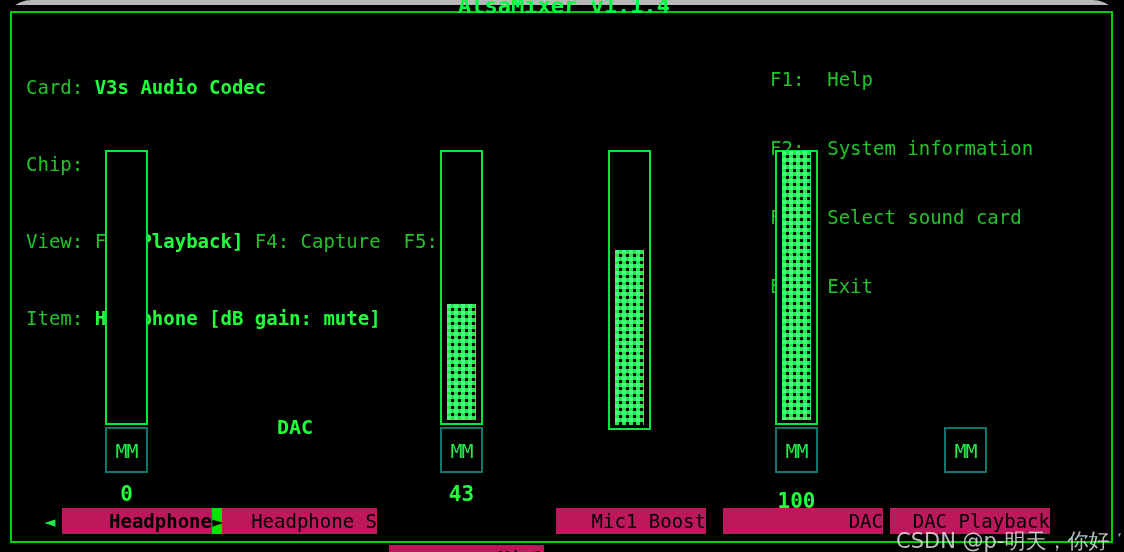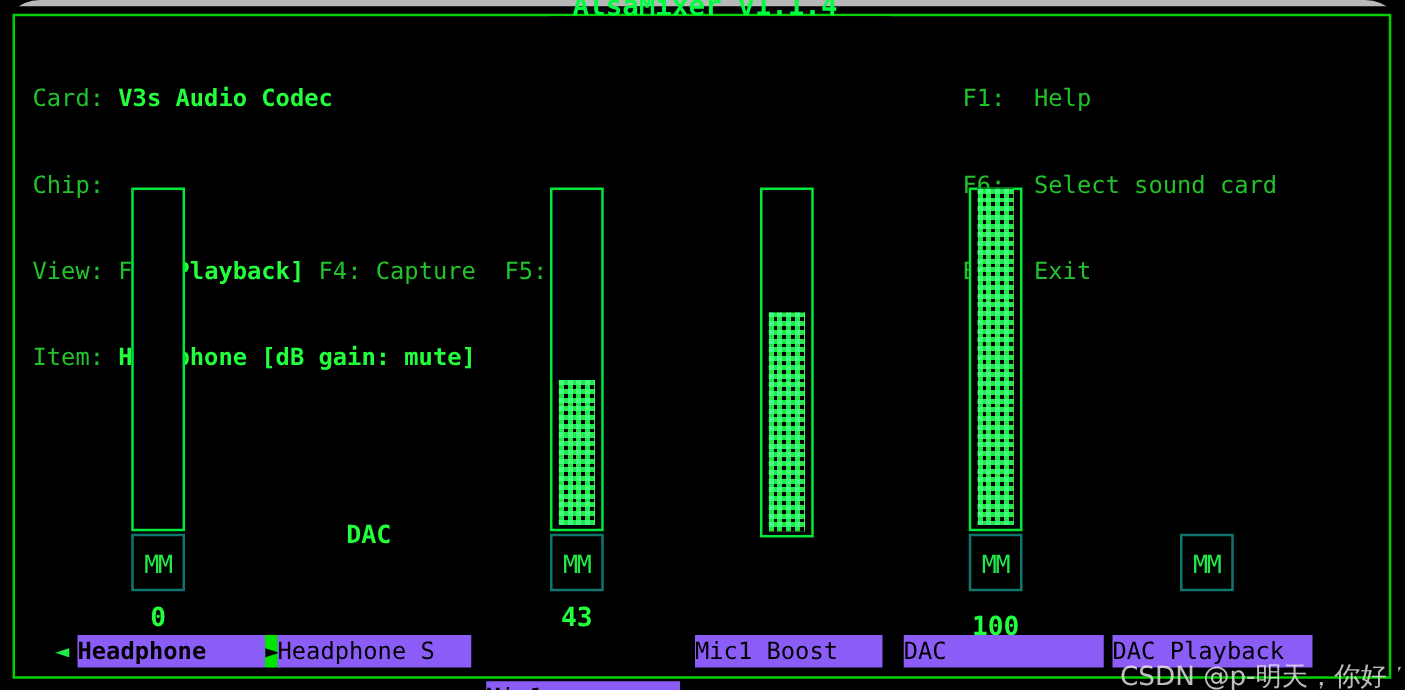"Card: V3s Audio Codec" .hdr-row { margin-top: none -> 8px }
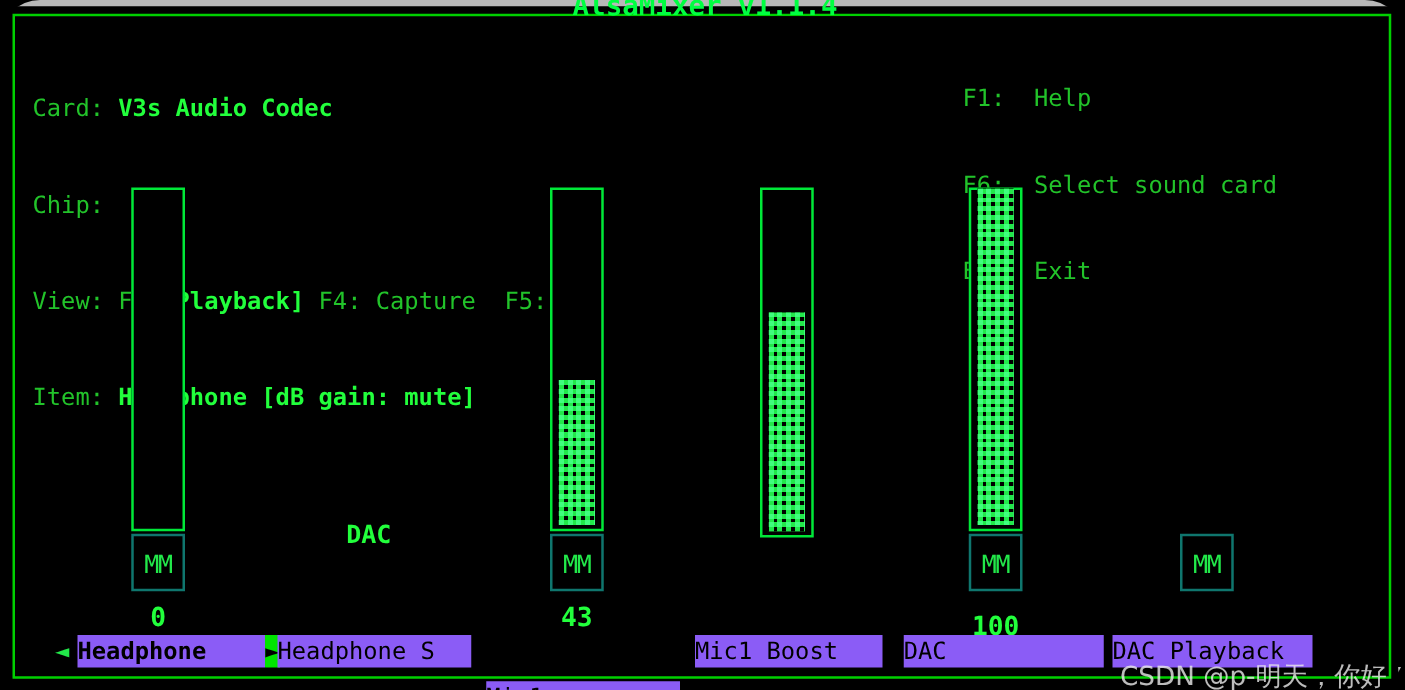"F2: System information" div { html: none -> <div>F2: System information</div> }
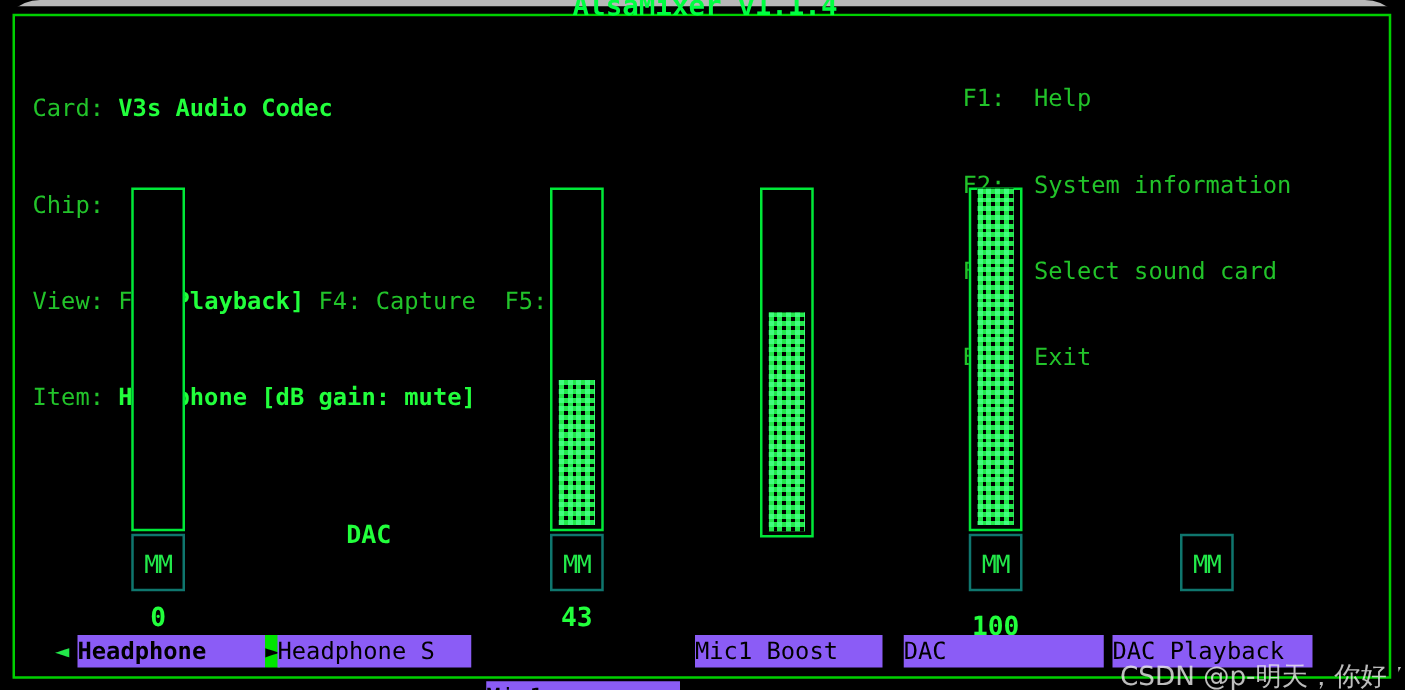"Headphone" .chan-label { background: #8b5cf6 -> #be185d; text-align: left -> right }
